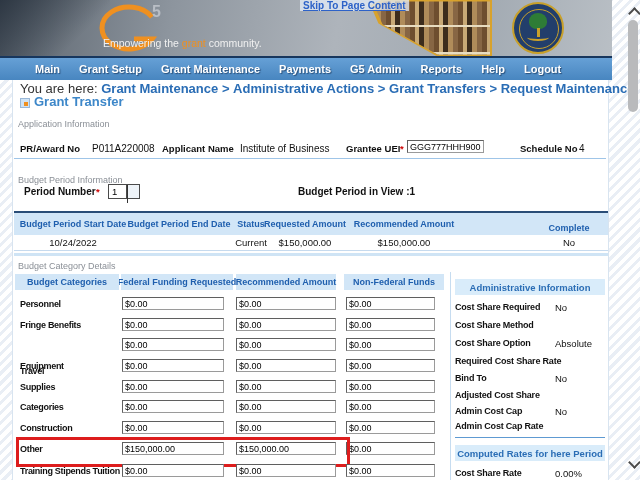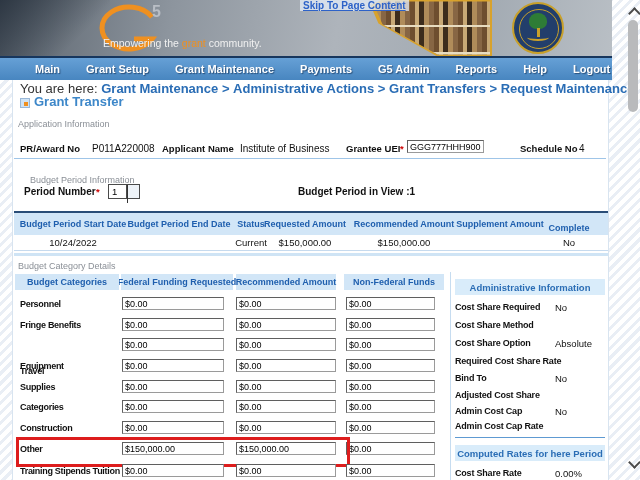"Main" .navbar { gap: 26px -> 19px }
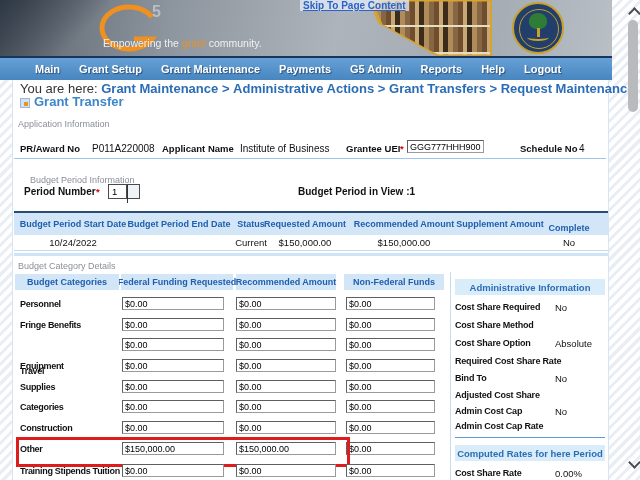"Budget Period Information" div.sect { margin-left: 12px -> none }
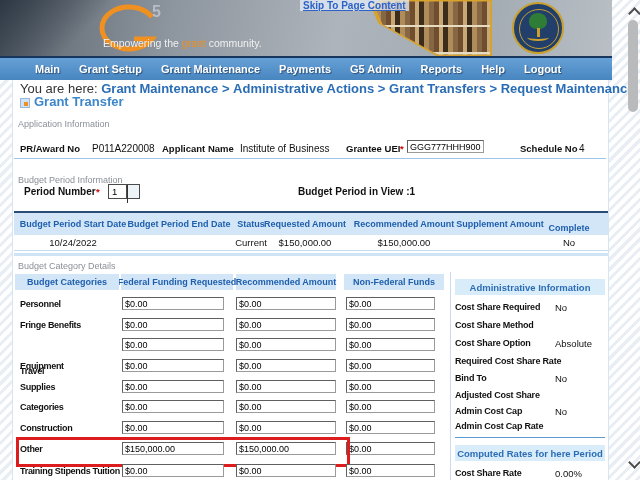"Supplement Amount" div.cellc { html: <div>Supplement Amount</div> -> none }
